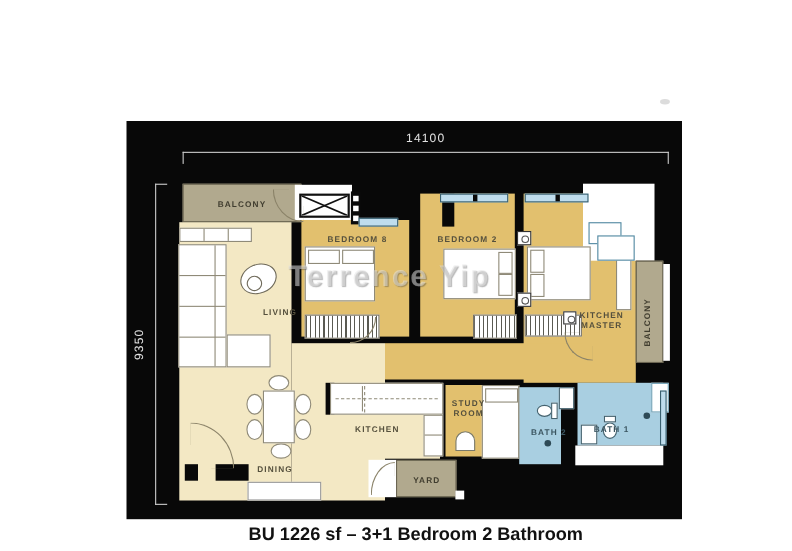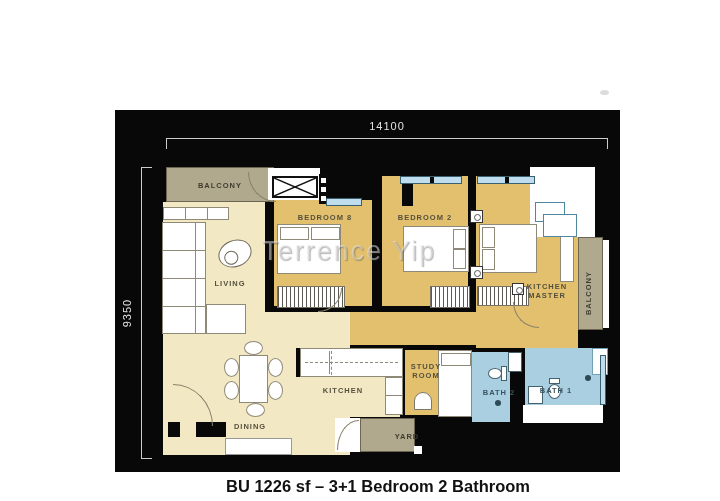"Terrence Yip" #watermark { font-weight: 400 -> 700 }
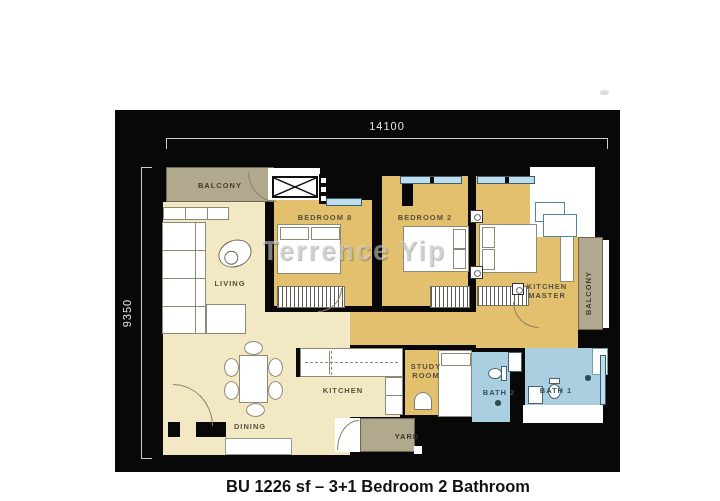"LIVING" div.rlabel { text-align: none -> right }
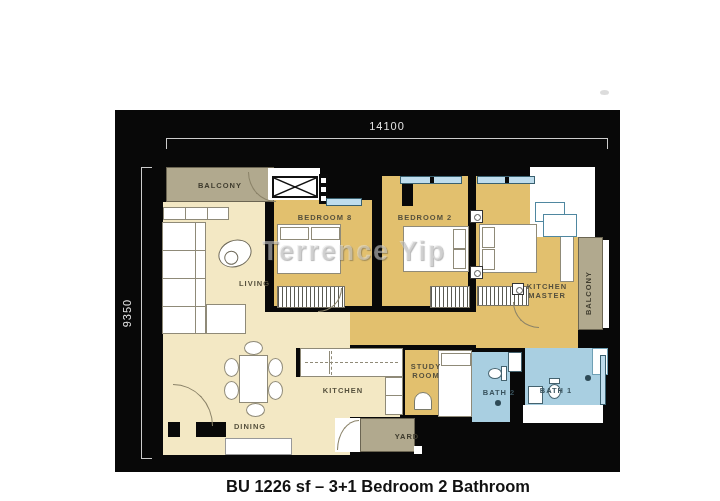"YARD" div.rlabel { margin-left: 19px -> none }
